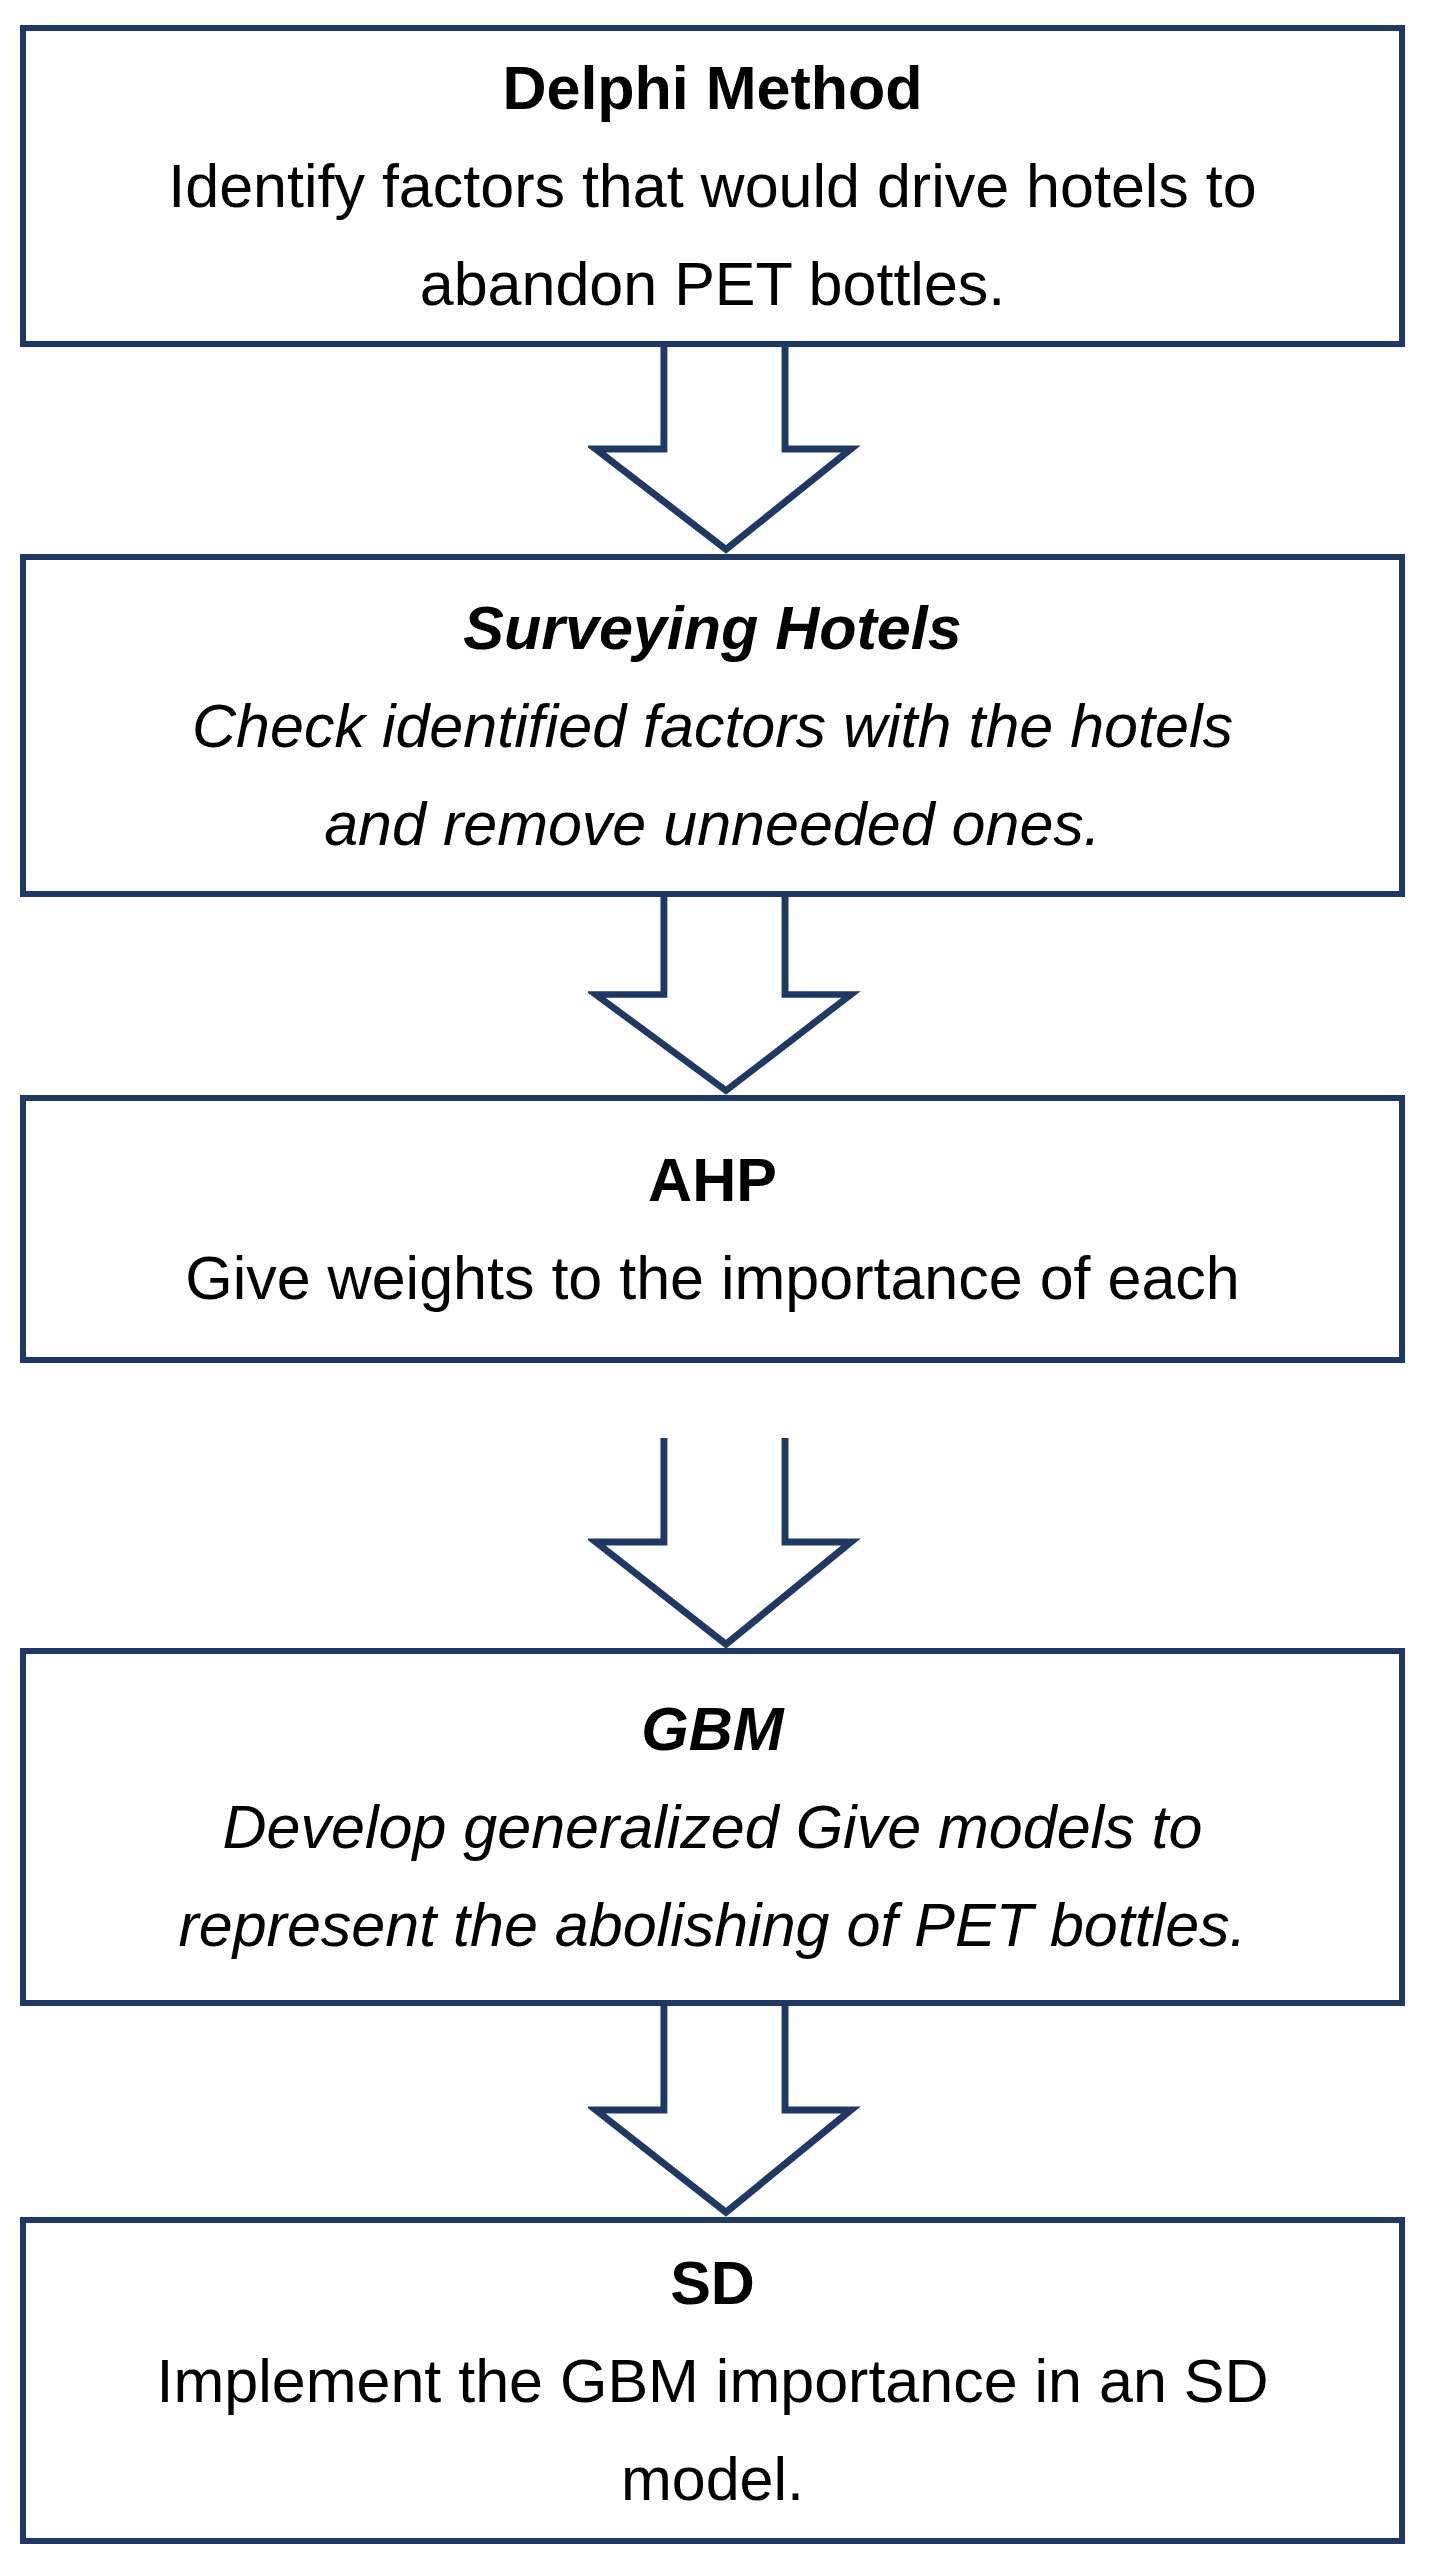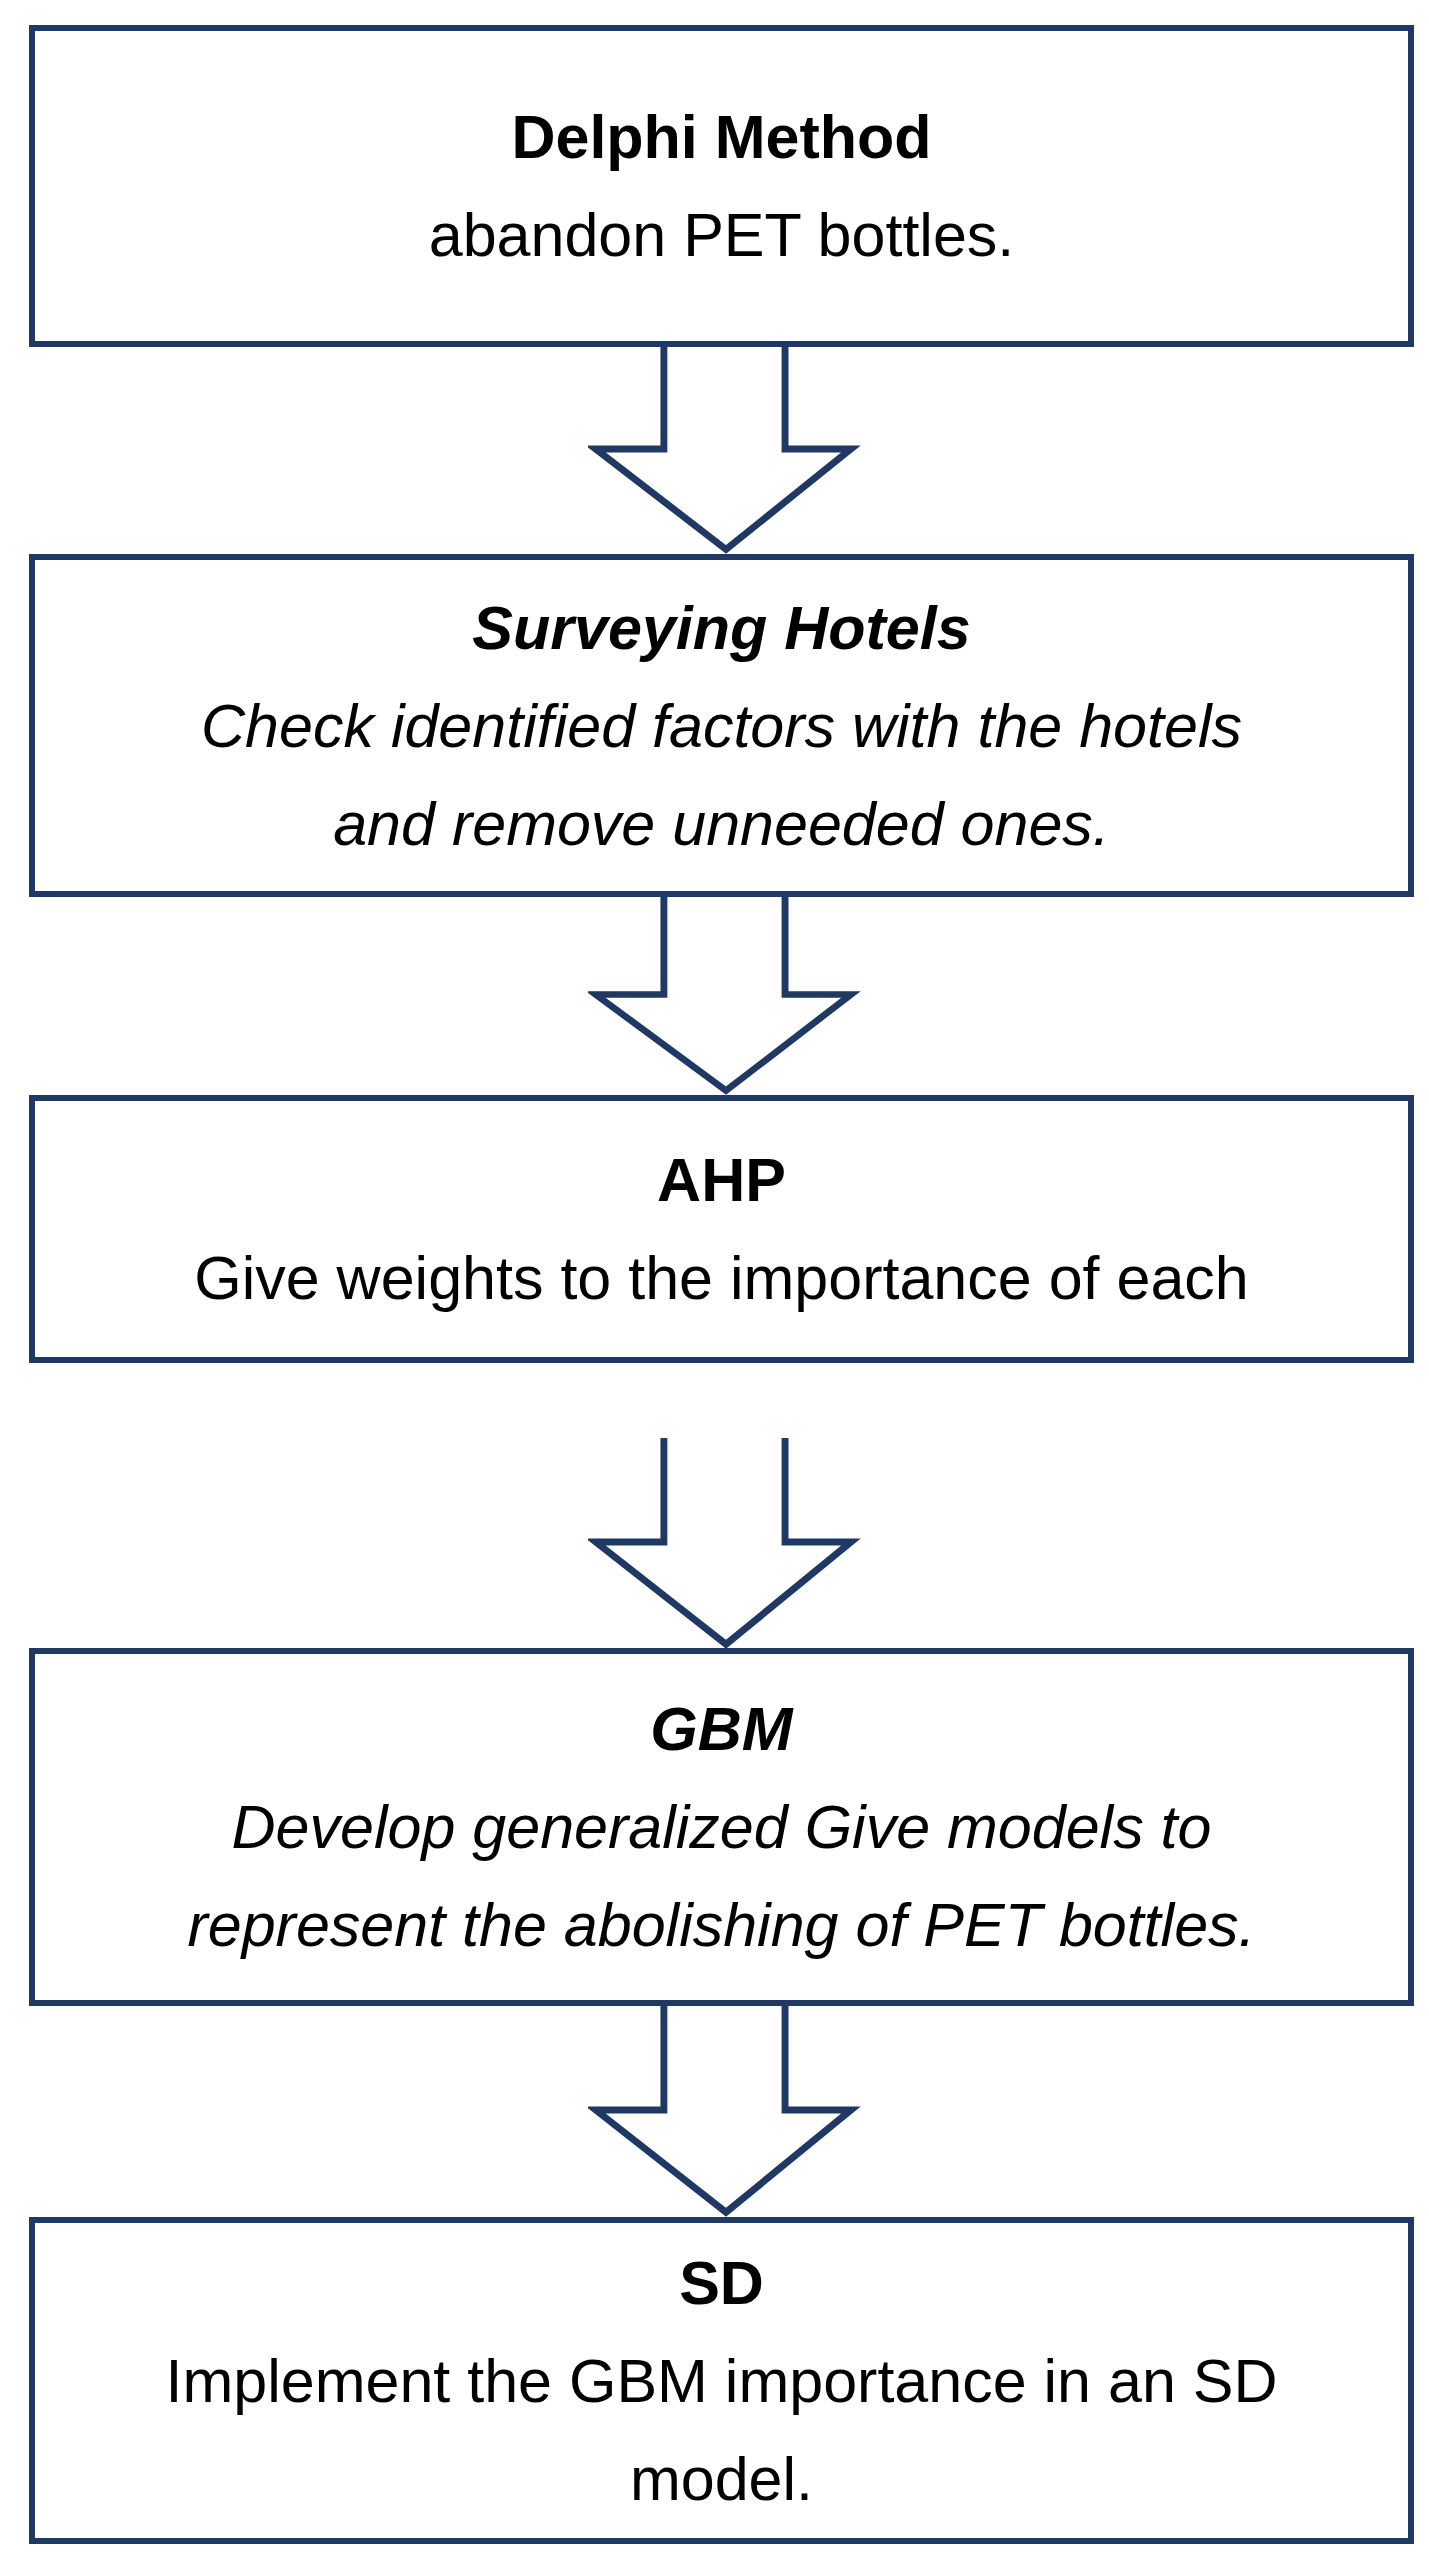"Delphi Method" .flow-box { margin-left: 9px -> none }
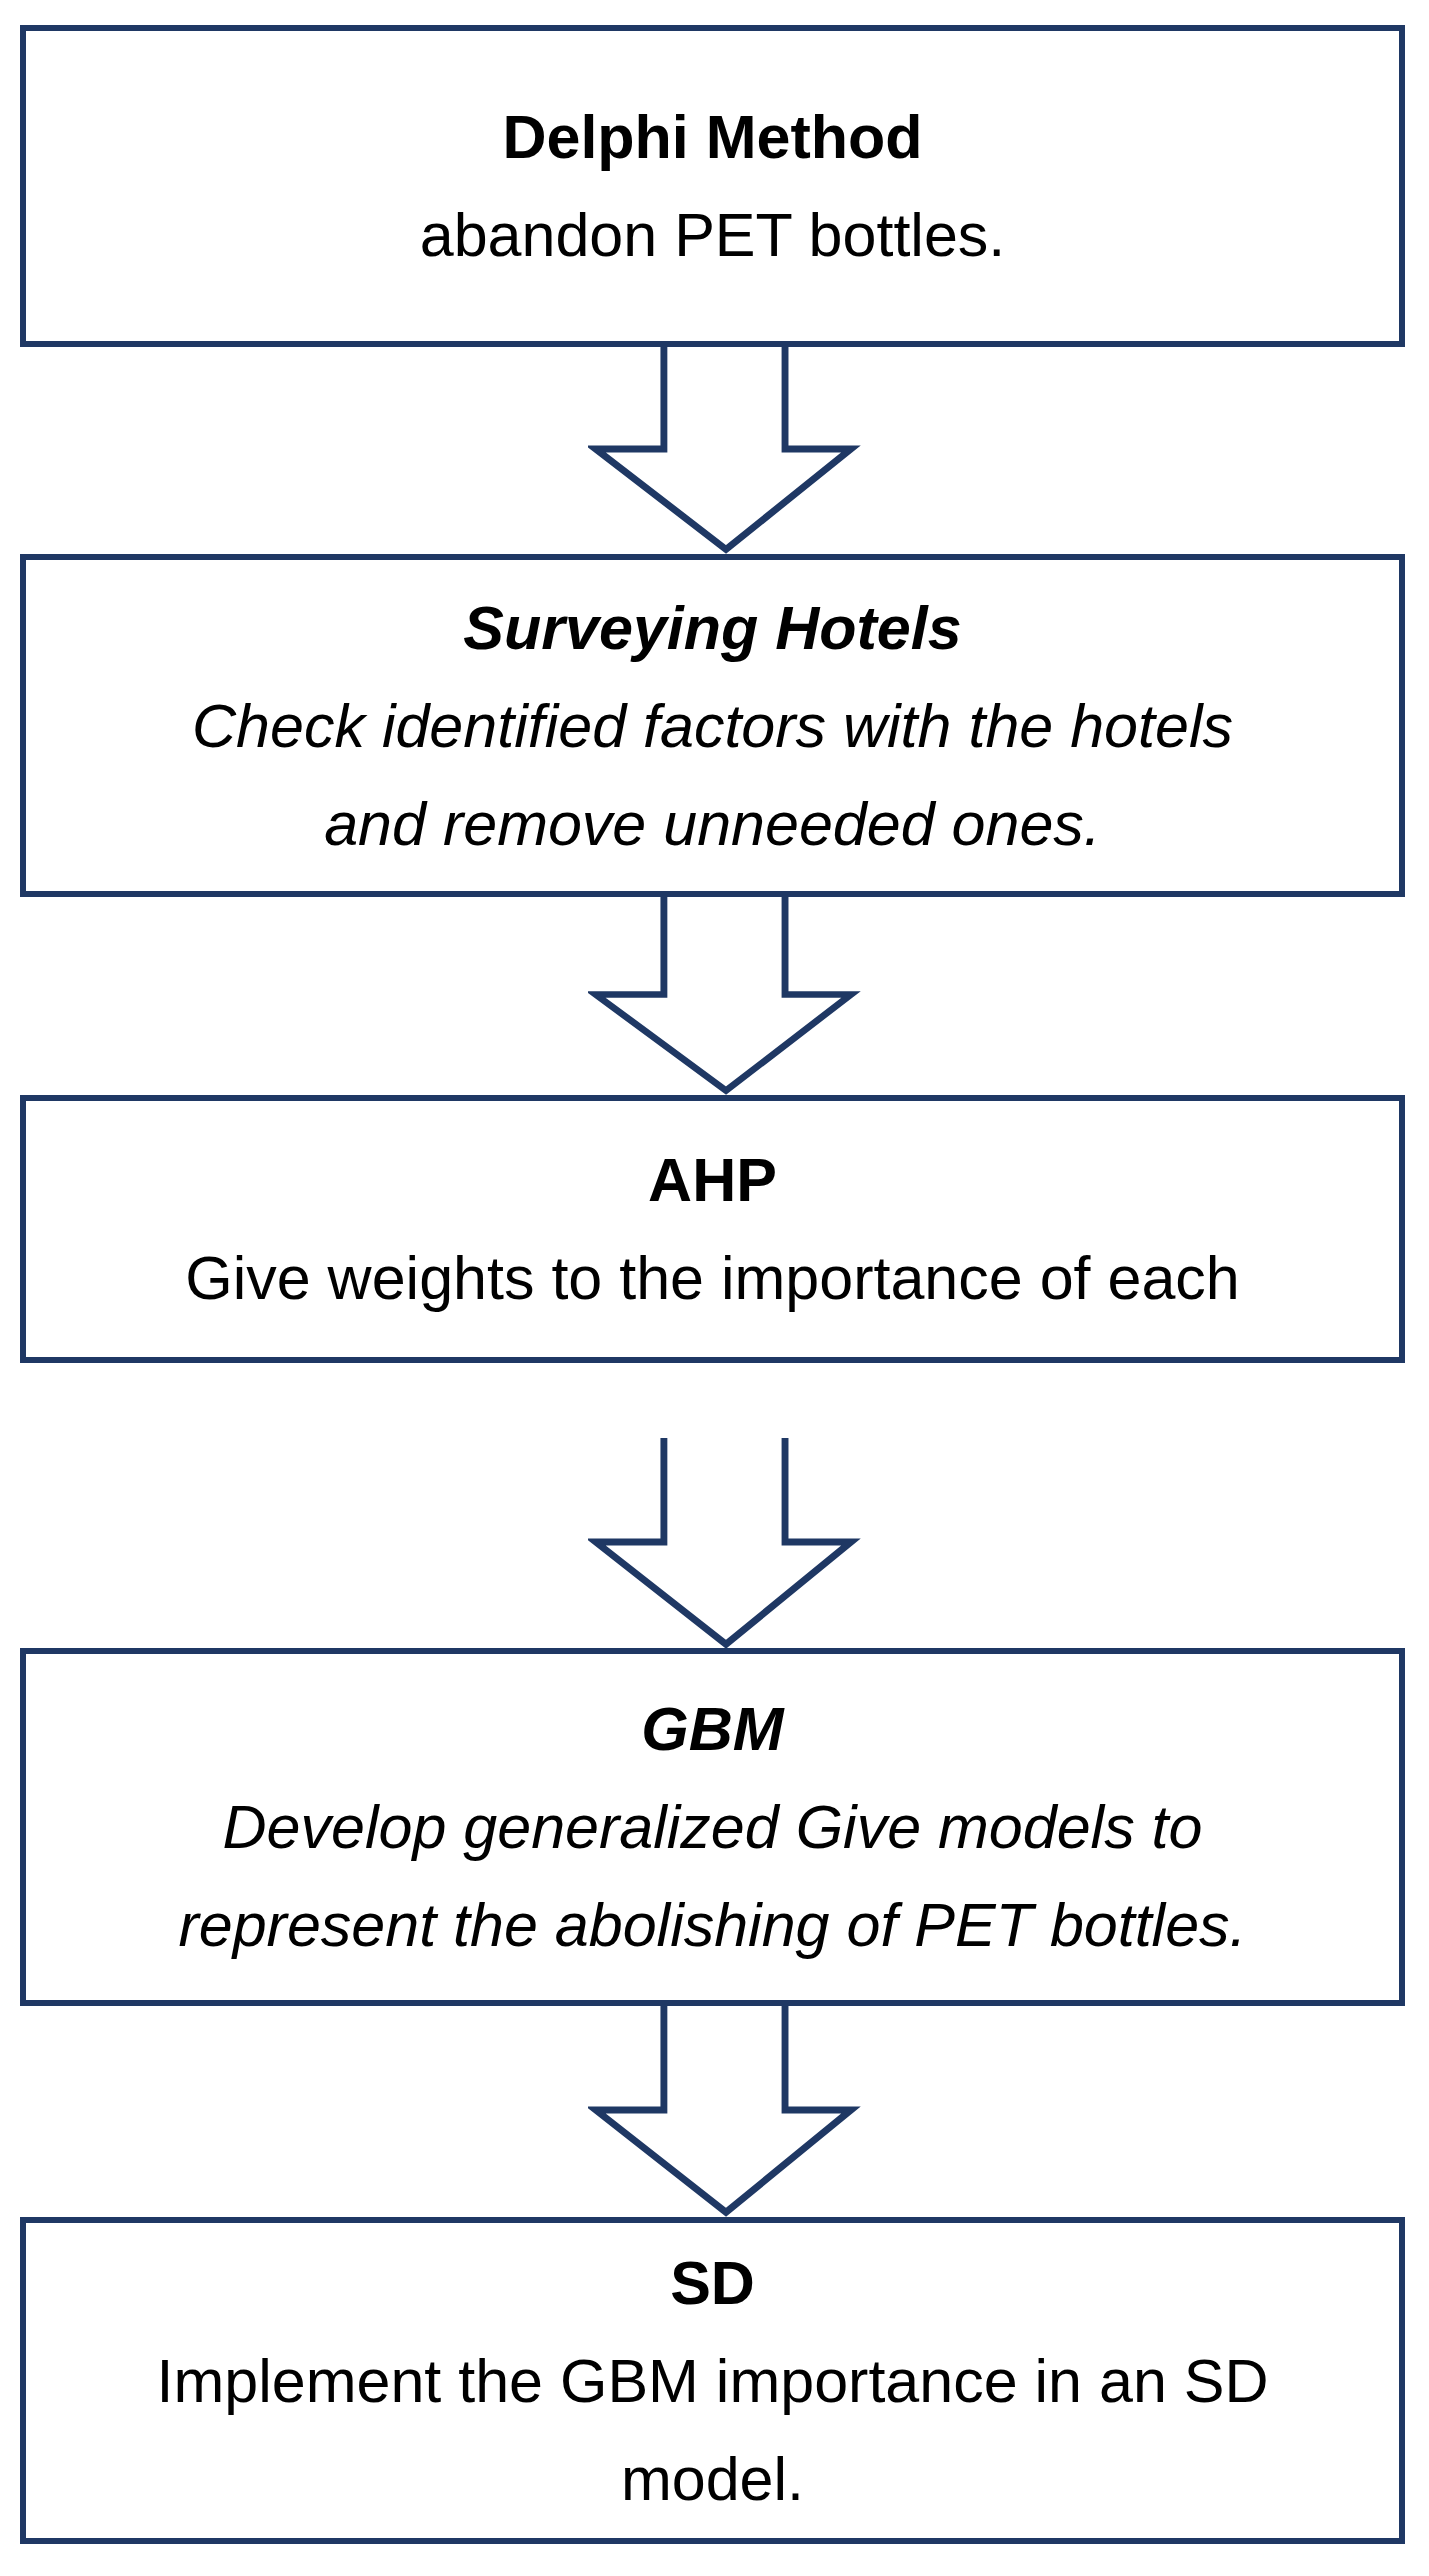"Identify factors that would drive" div.box-line { html: none -> <div>Identify factors that would drive hotels to</div> }
